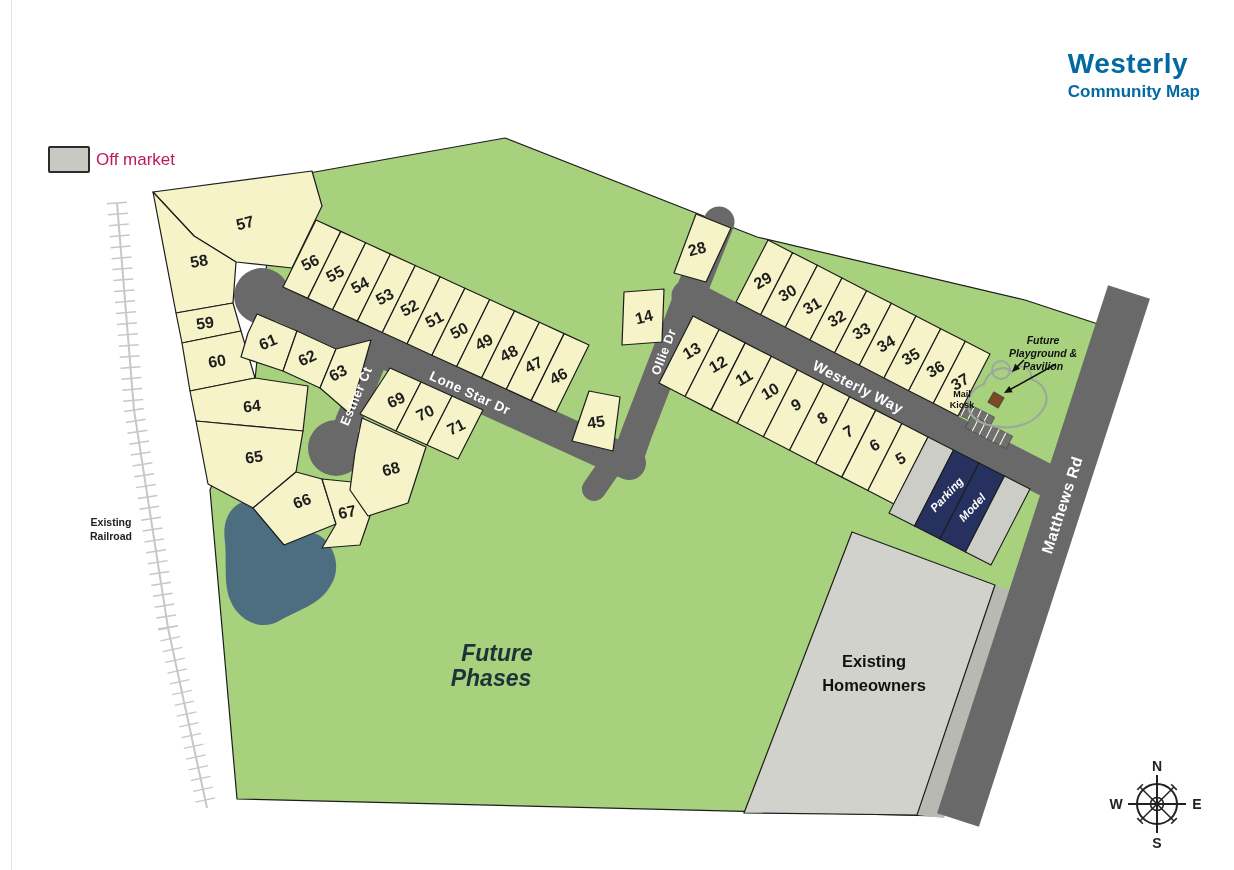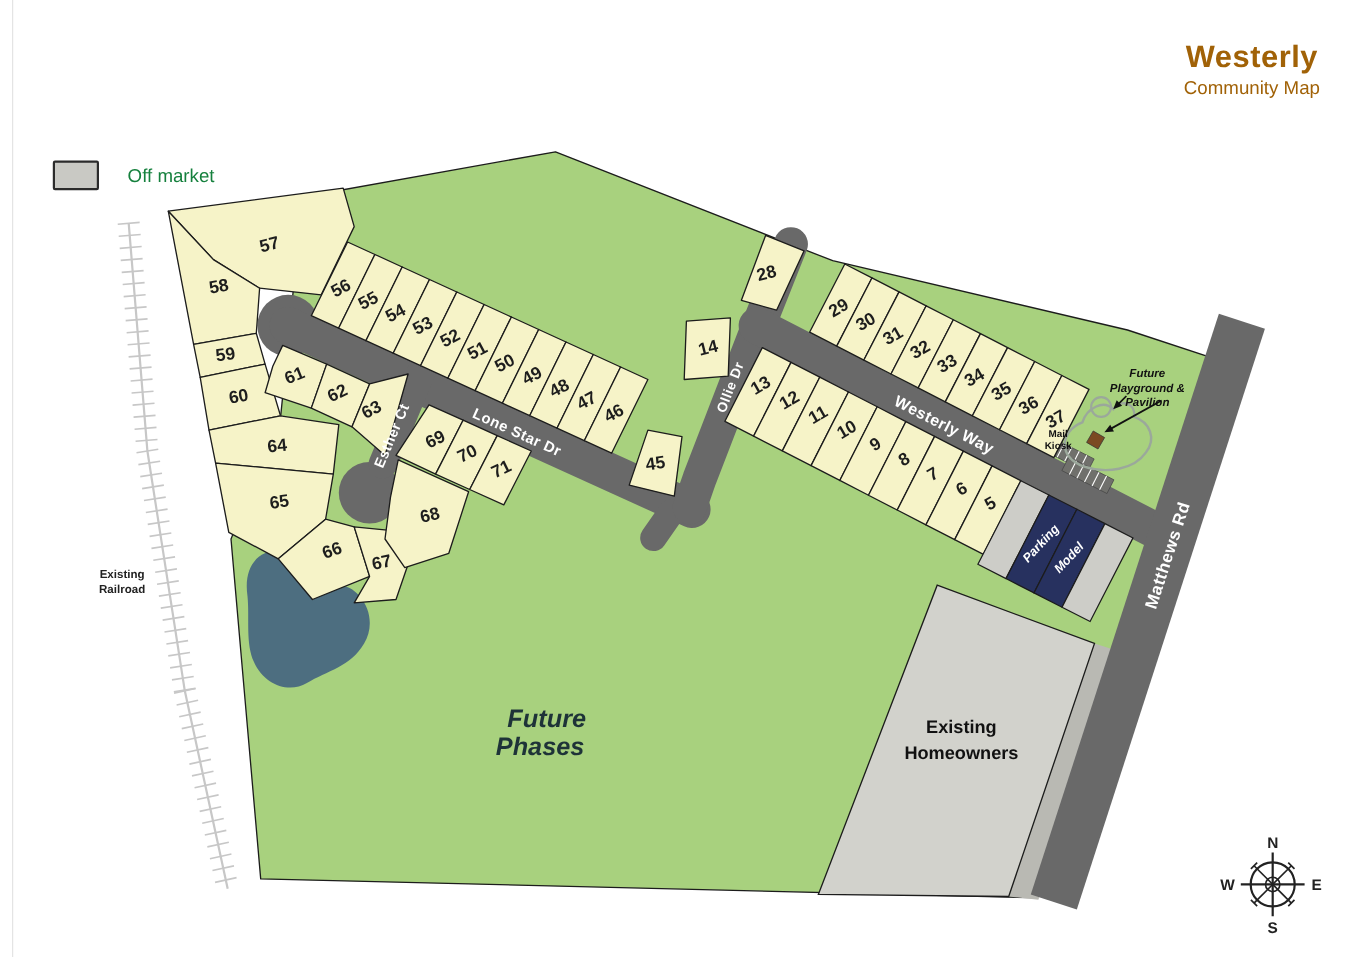"Westerly" .title-block { color: #a16207 -> #0369a1; text-align: center -> left; top: 36px -> 48px }
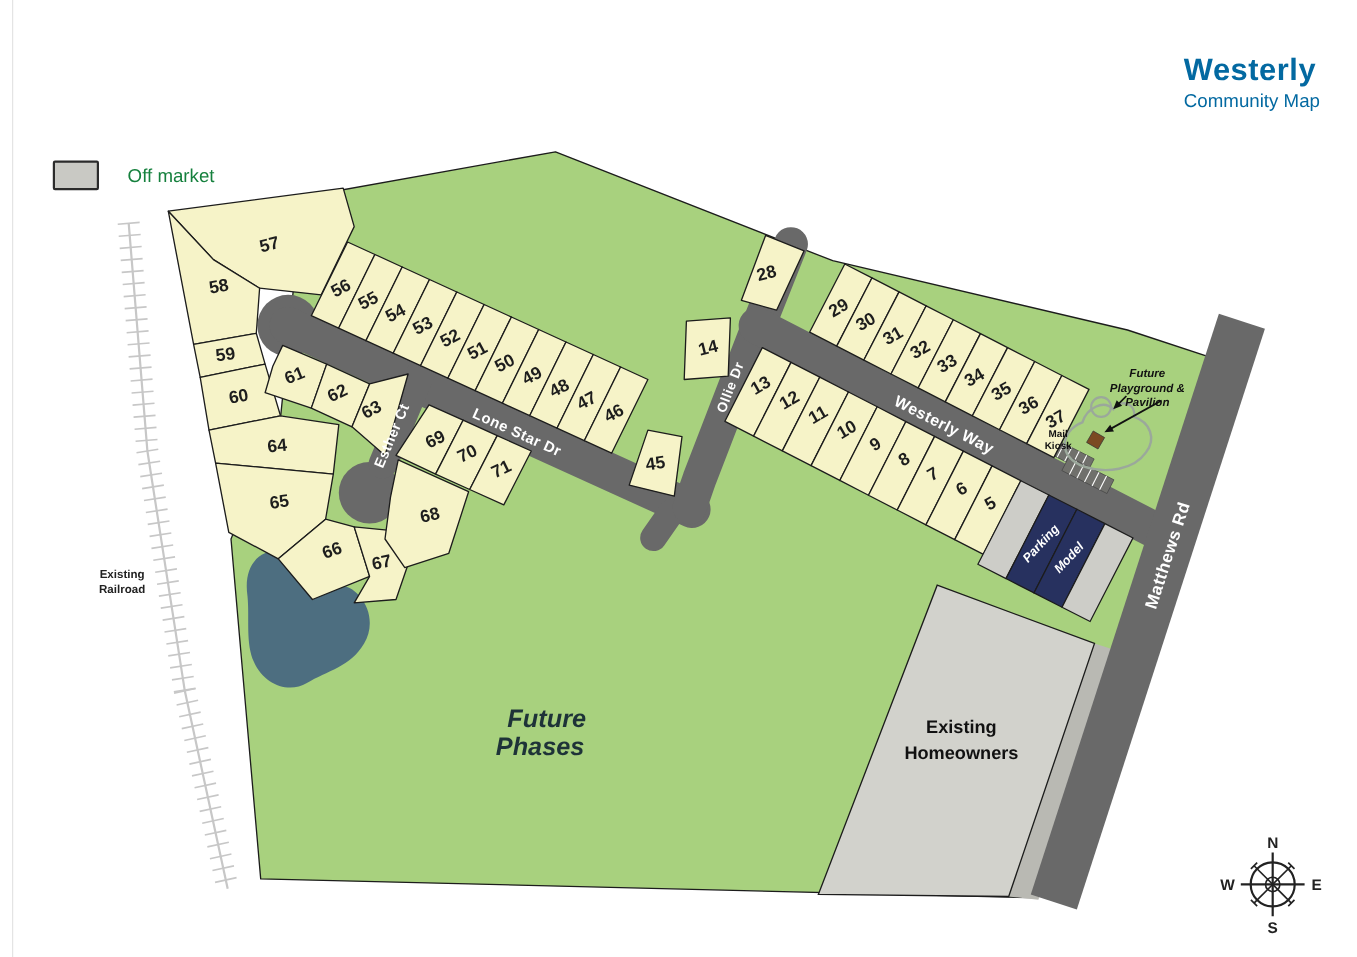"Community Map" .subtitle { font-weight: 400 -> 700 }
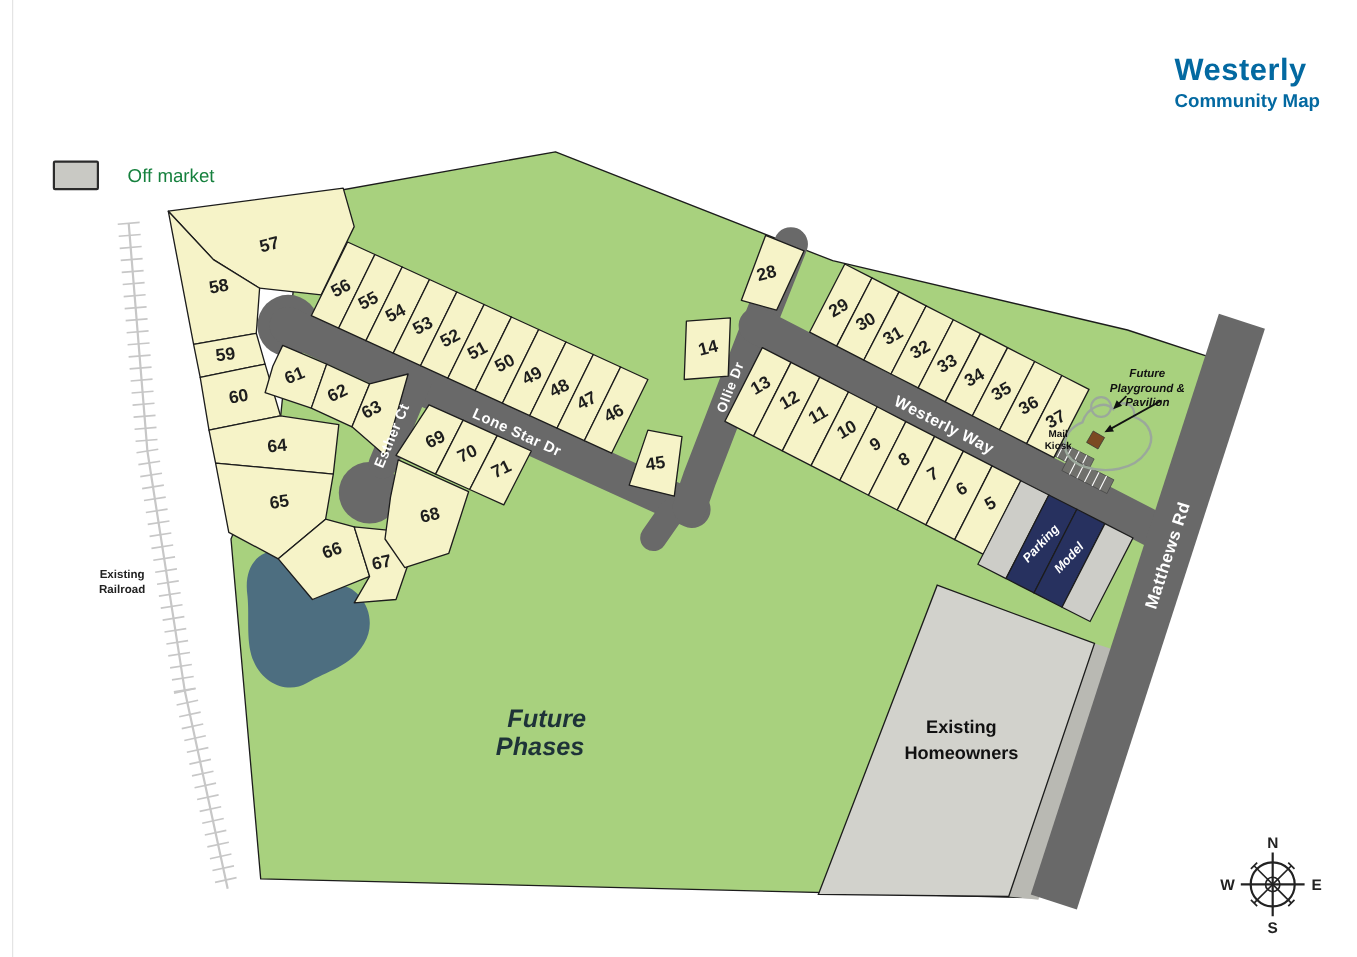"Off market" .legend-label { color: #15803d -> #be185d; margin-left: 26px -> 6px }
